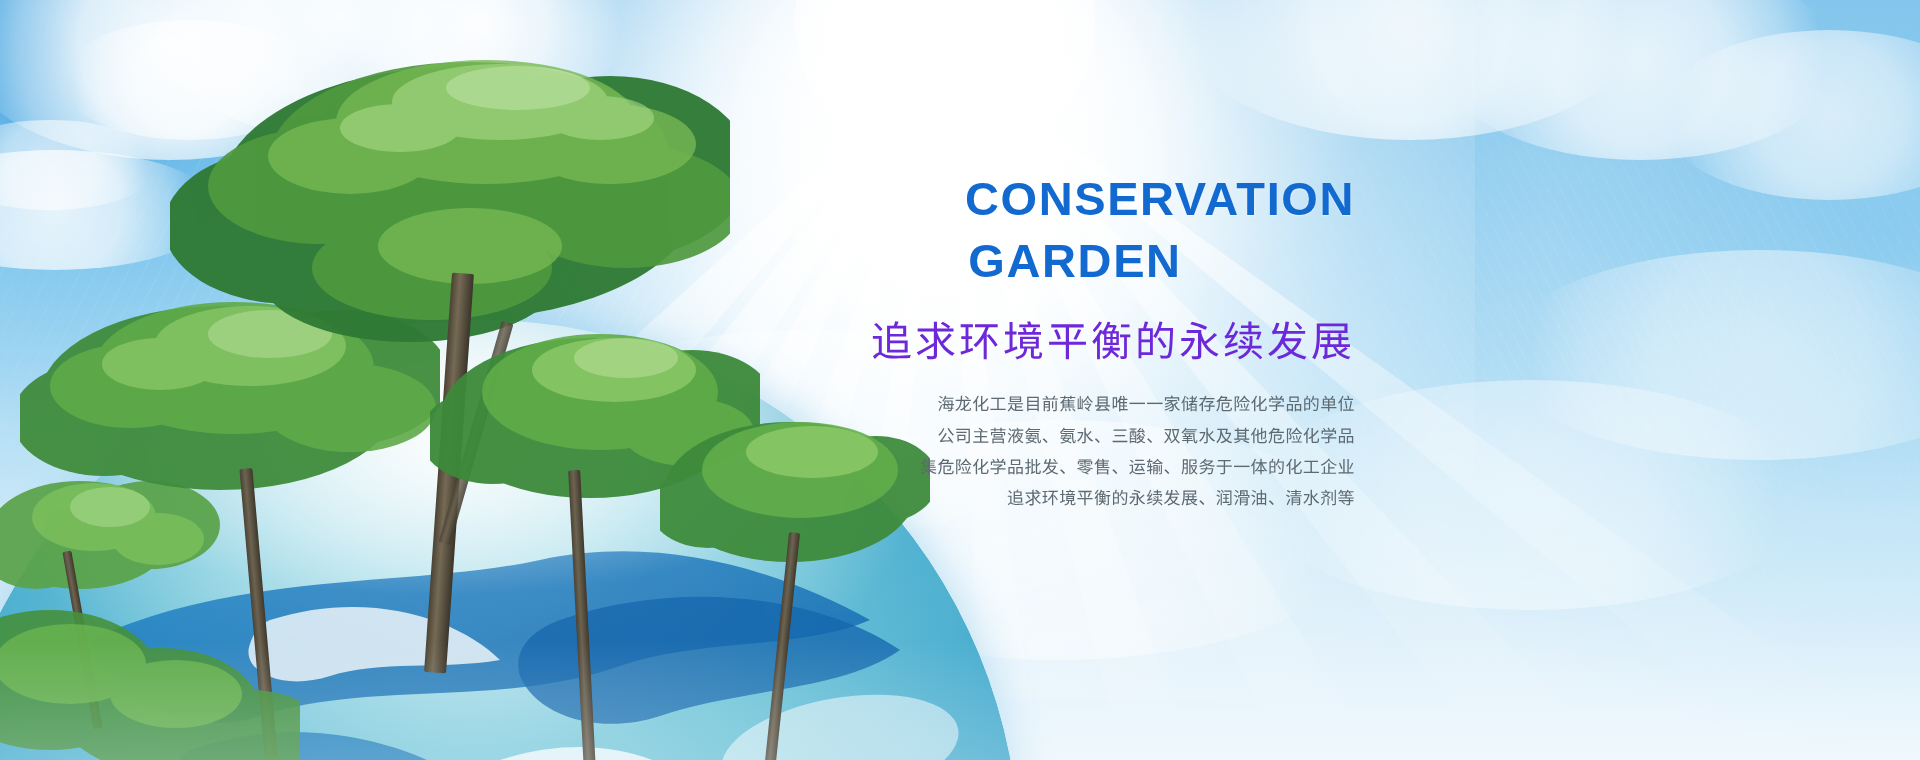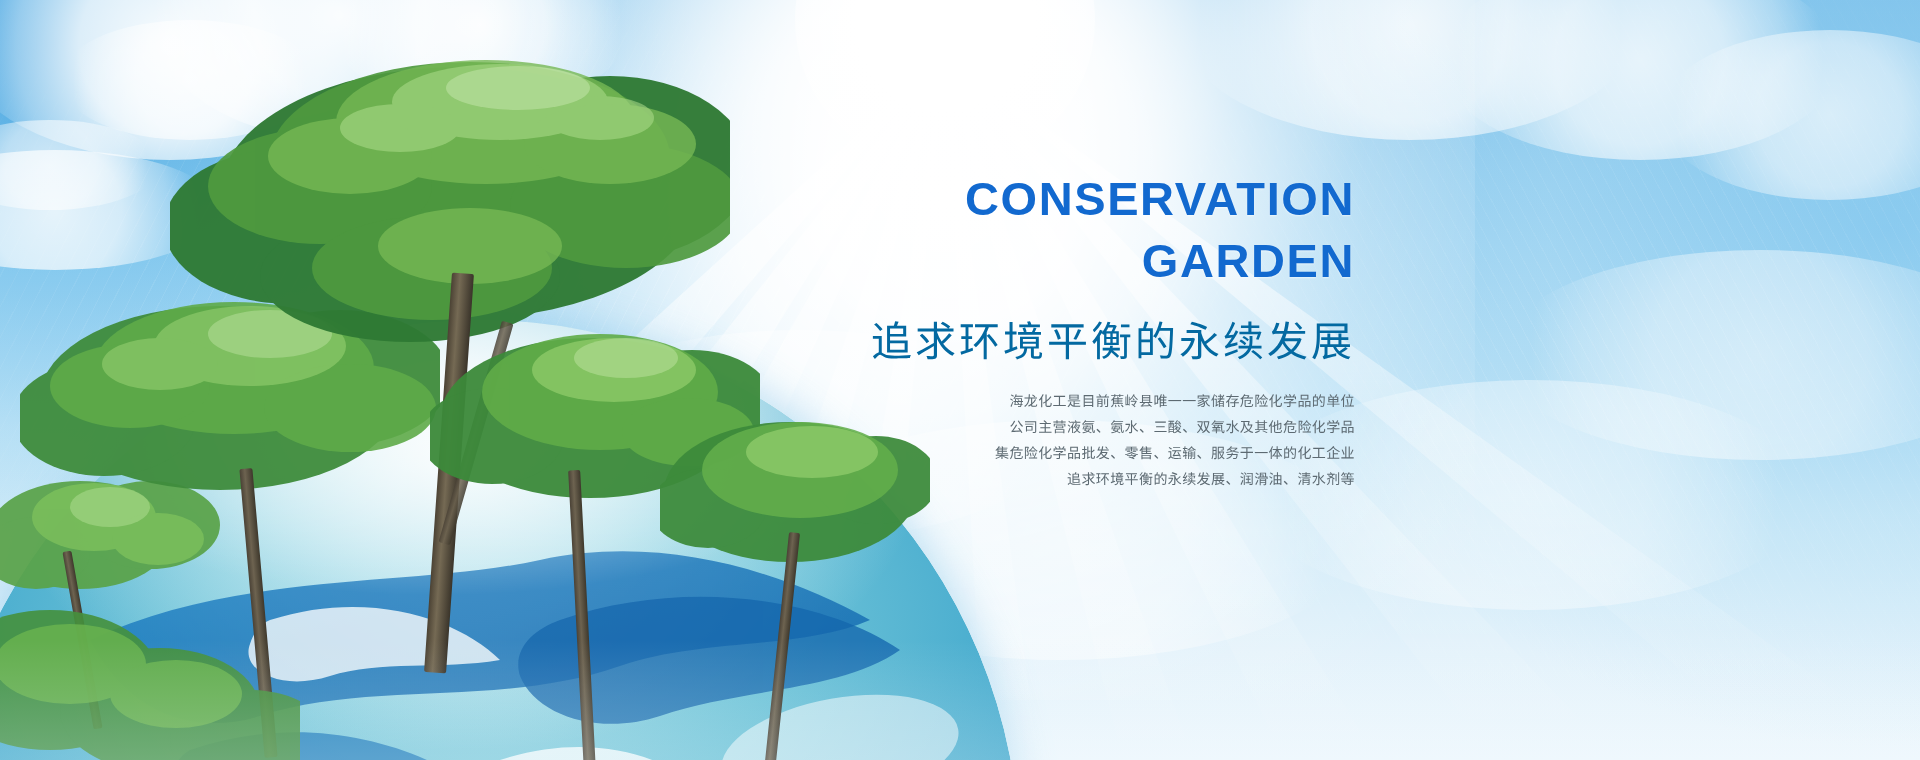"GARDEN" .title-en .l2 { text-align: none -> center }
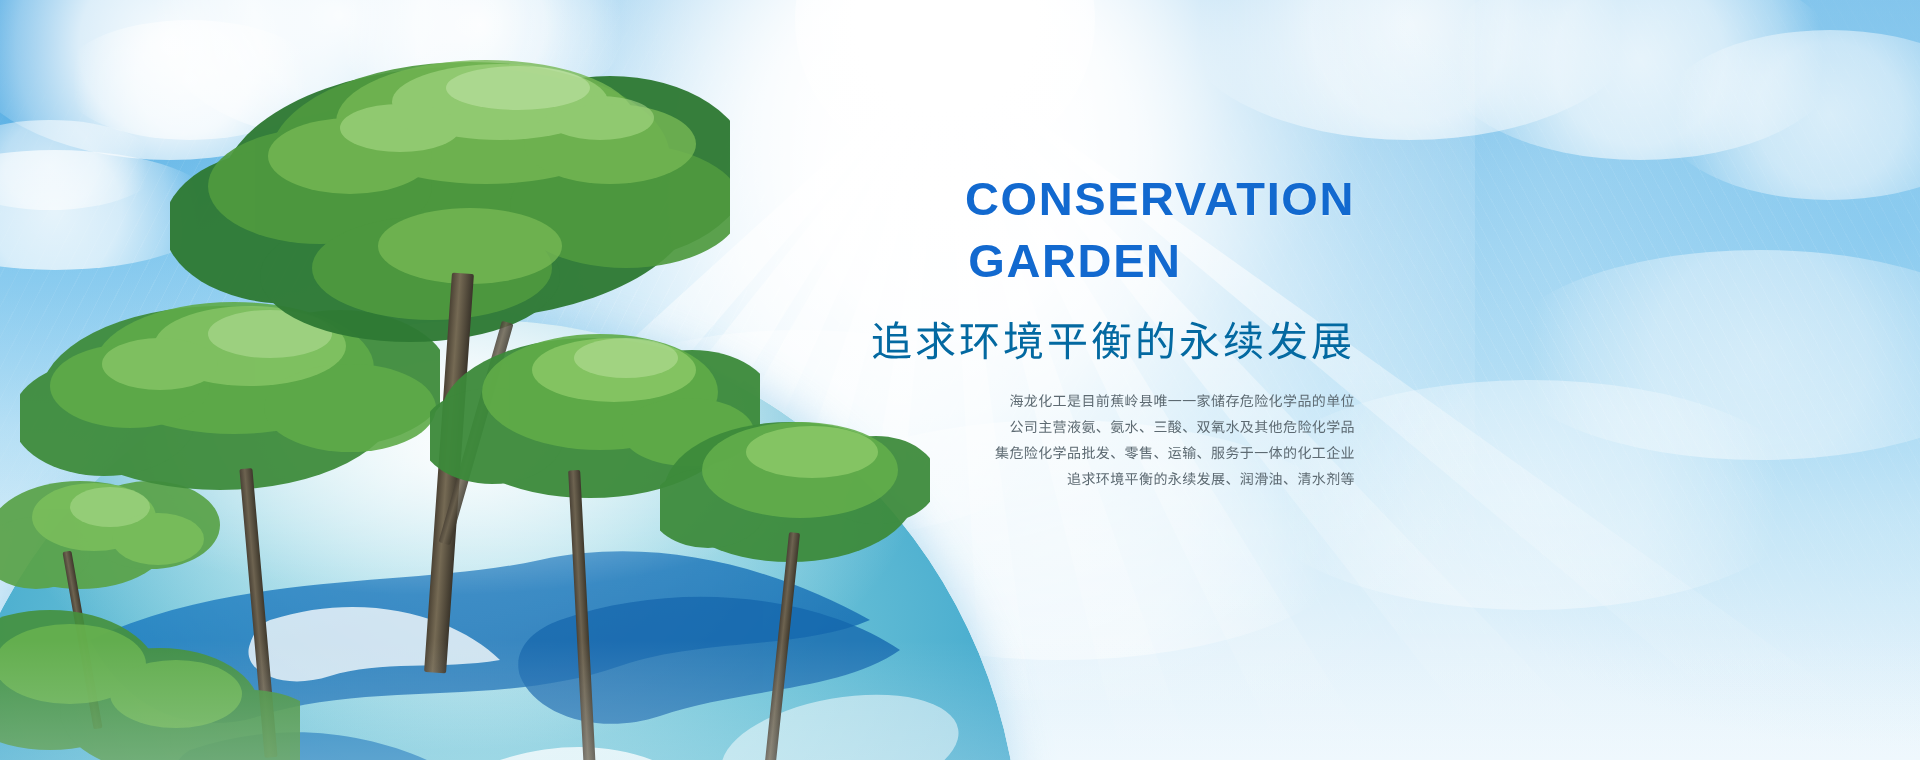"追求环境平衡的永续发展" .title-cn { color: #0369a1 -> #6d28d9 }
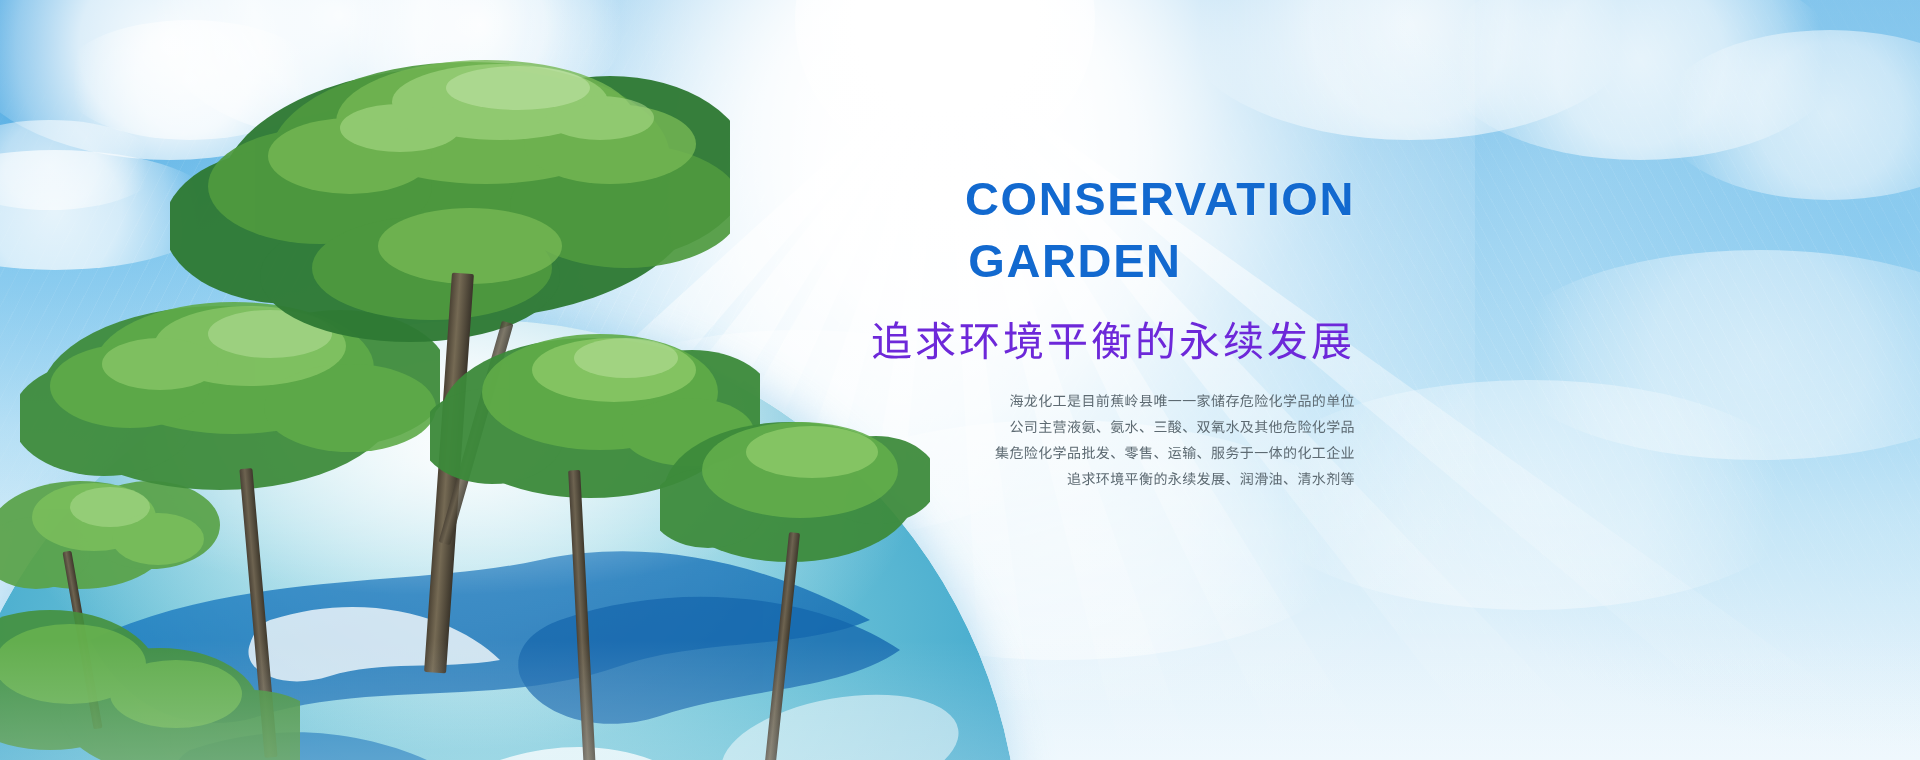"海龙化工是目前蕉岭县唯一一家储存危险化学品的单位" .desc { font-size: 14px -> 17px }
